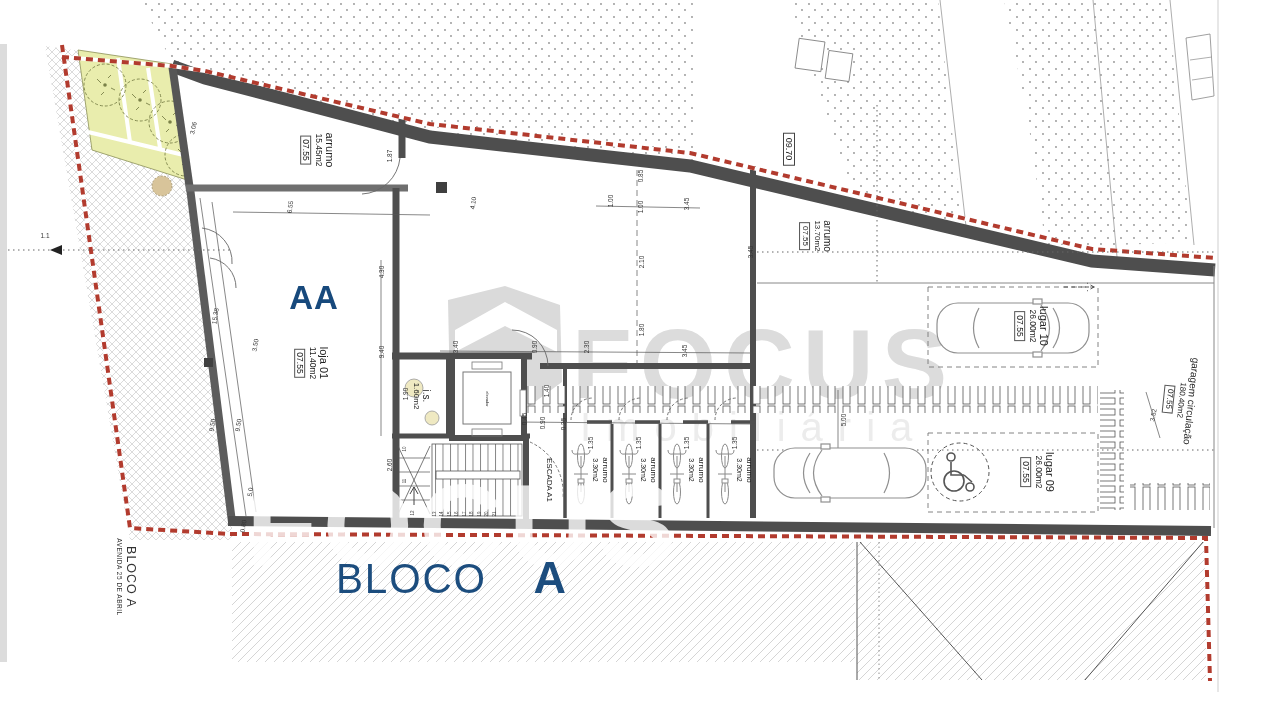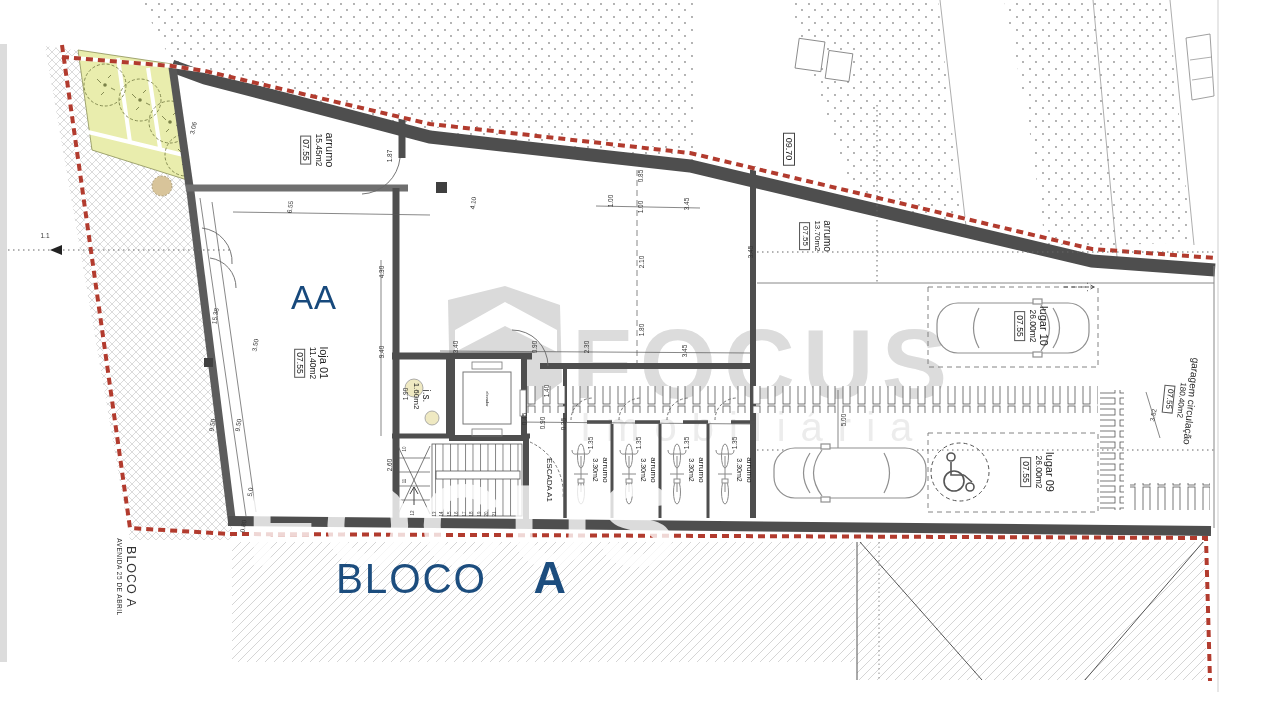"AA" #label-aa { font-weight: 400 -> 700 }
